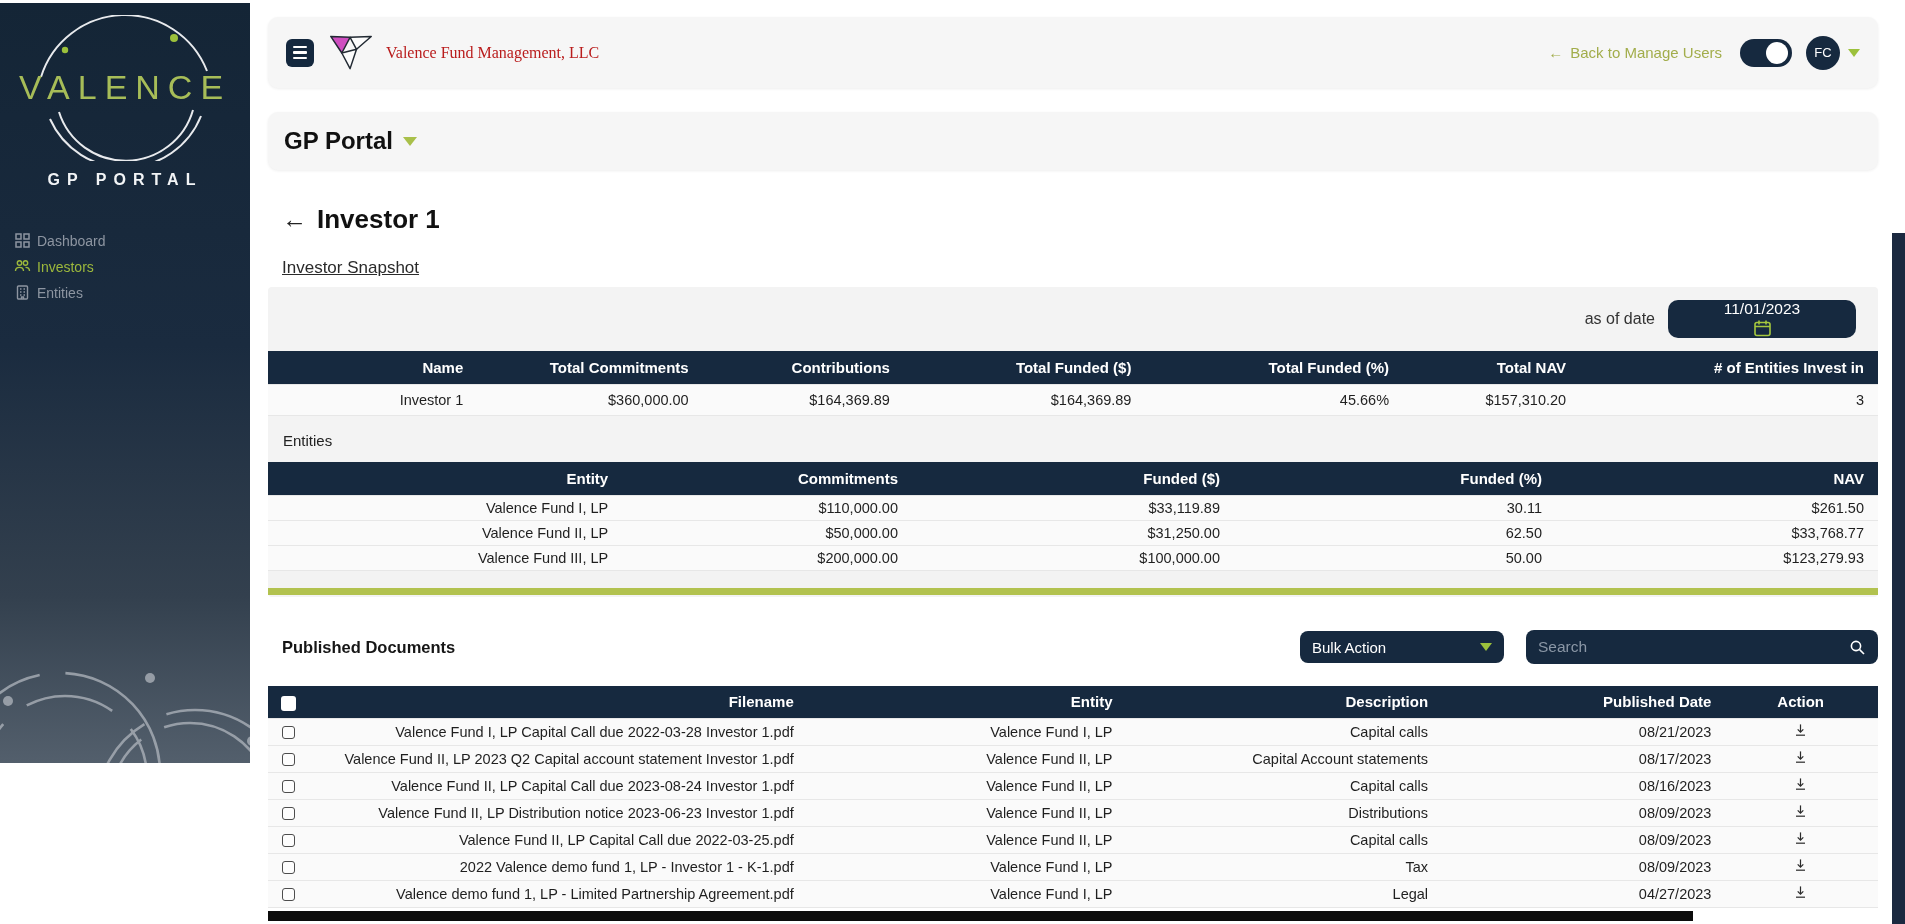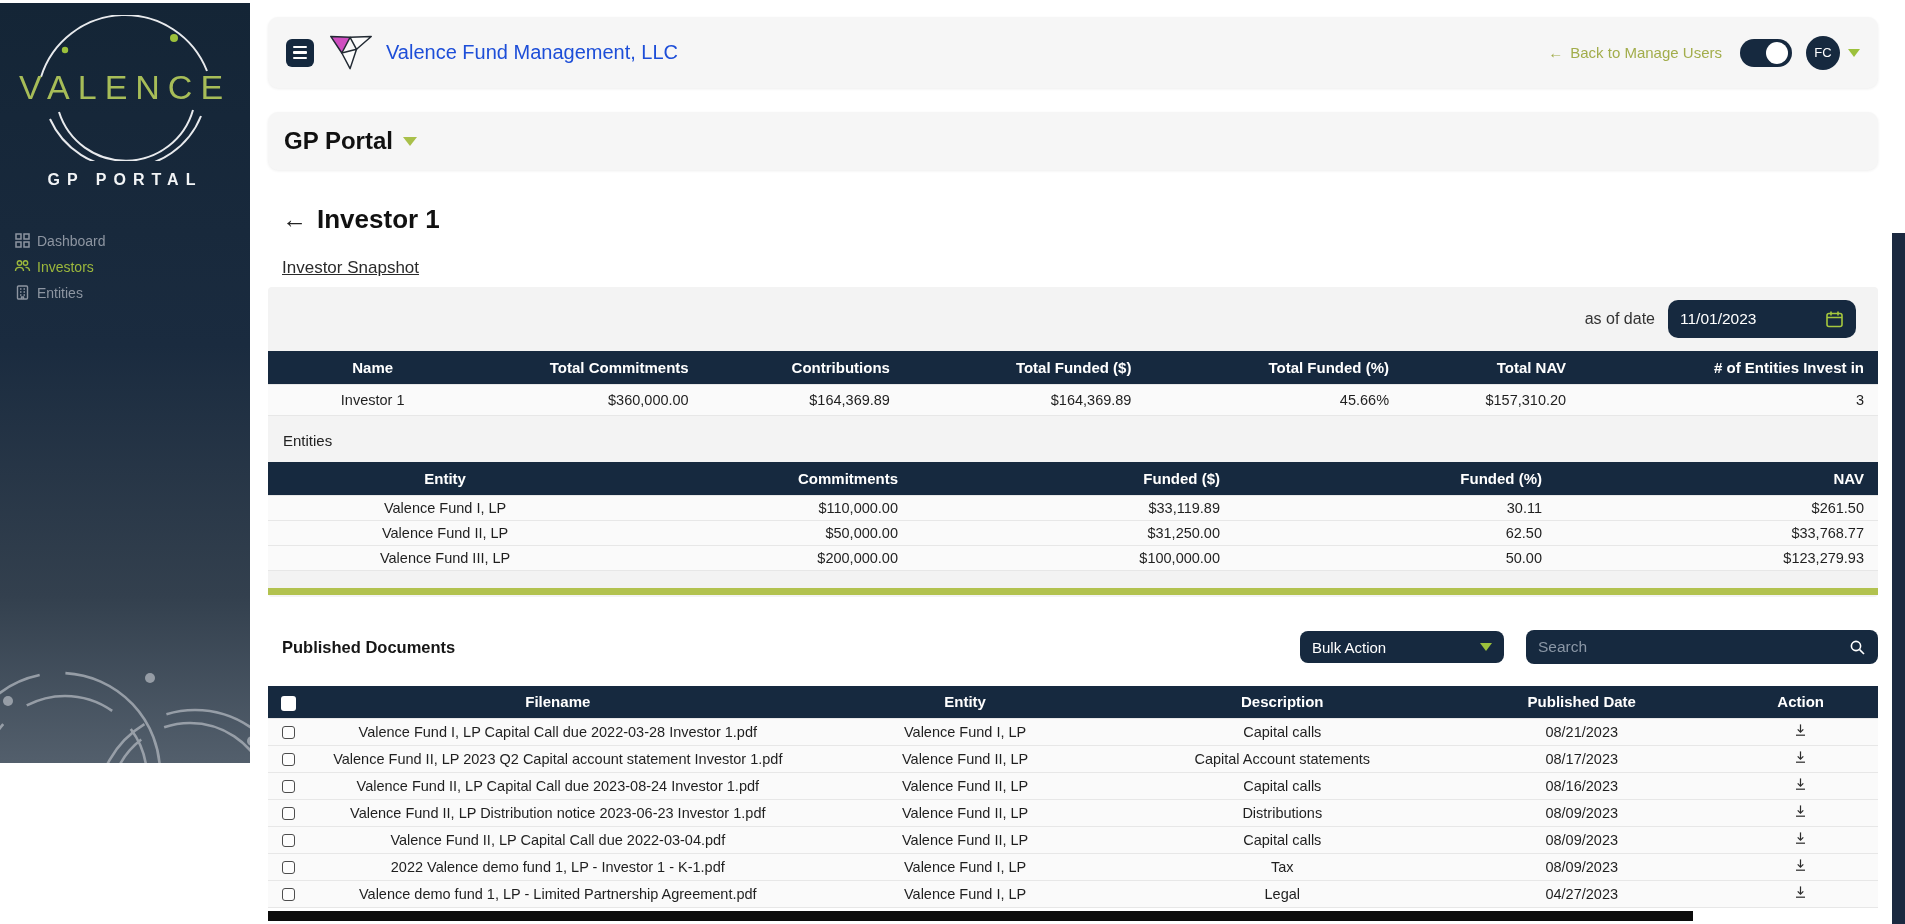"Valence Fund Management, LLC" .company-title { color: #1d4ed8 -> #b91c1c; font-family: none -> Liberation Serif, serif; font-size: 20px -> 16px }
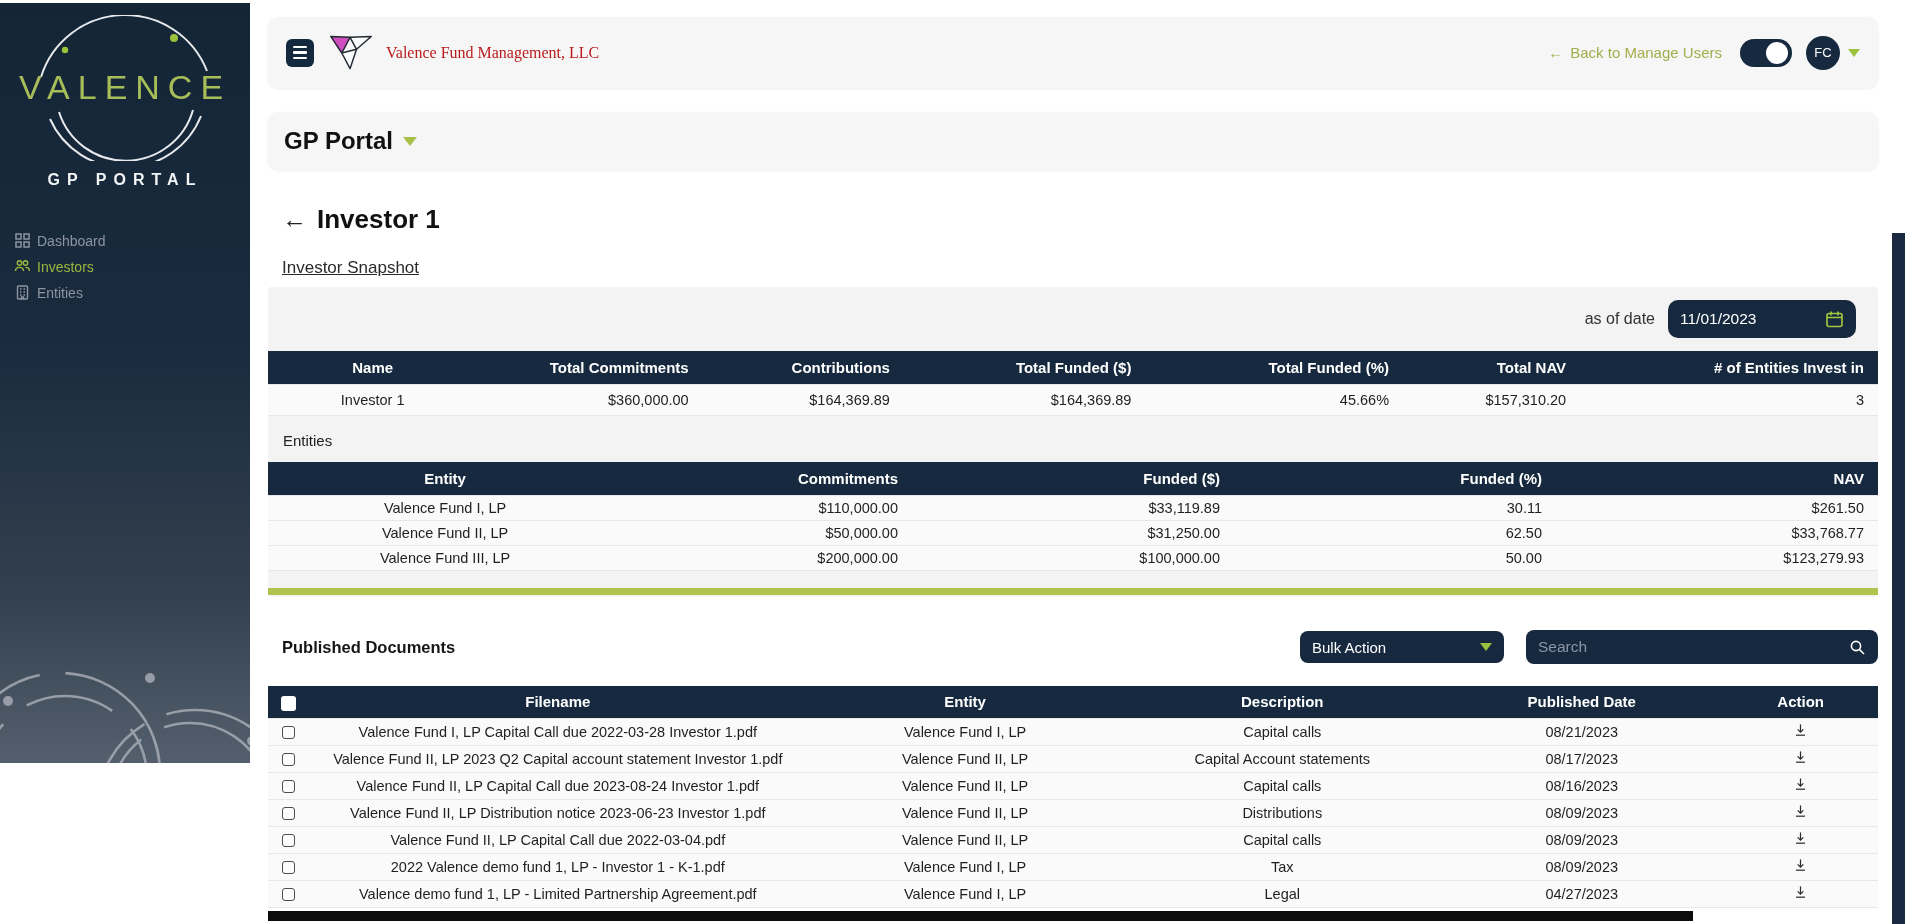"11/01/2023" .date-input { flex-direction: none -> column }
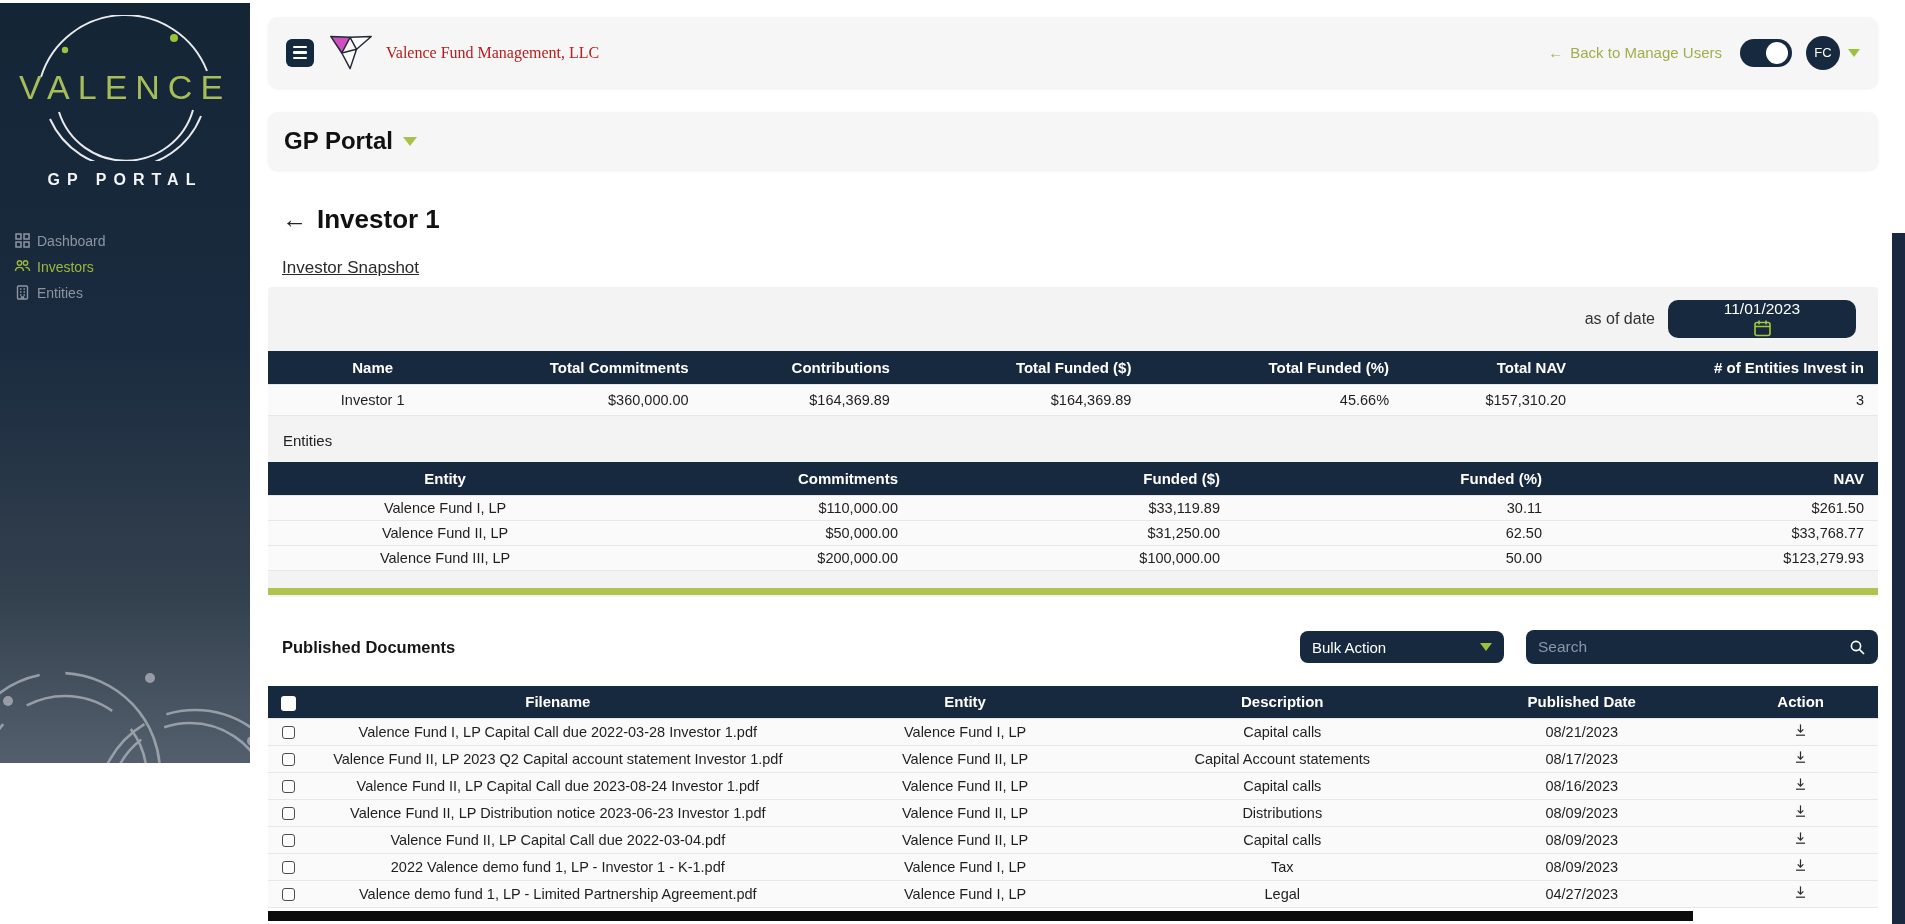"Name" .al { text-align: center -> right }
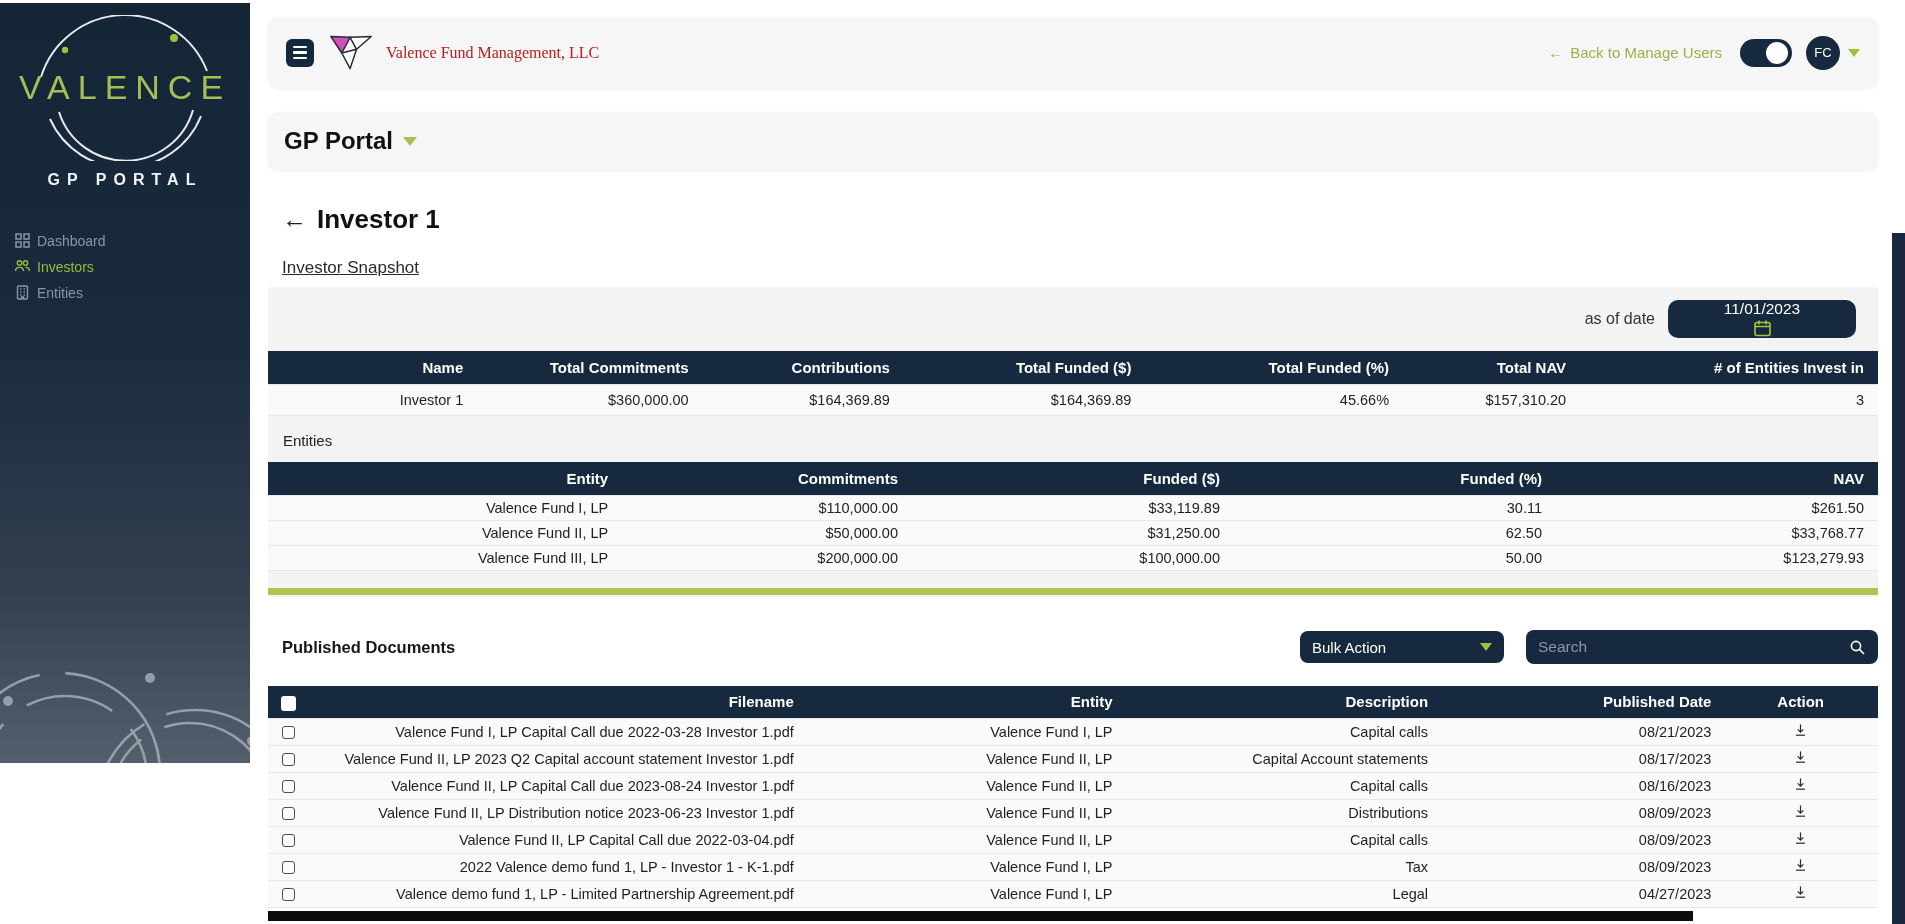"Valence Fund II, LP Capital Call due 2022-03-04.pdf" td.al { text: 2022-03-04.pdf -> 2022-03-25.pdf }
